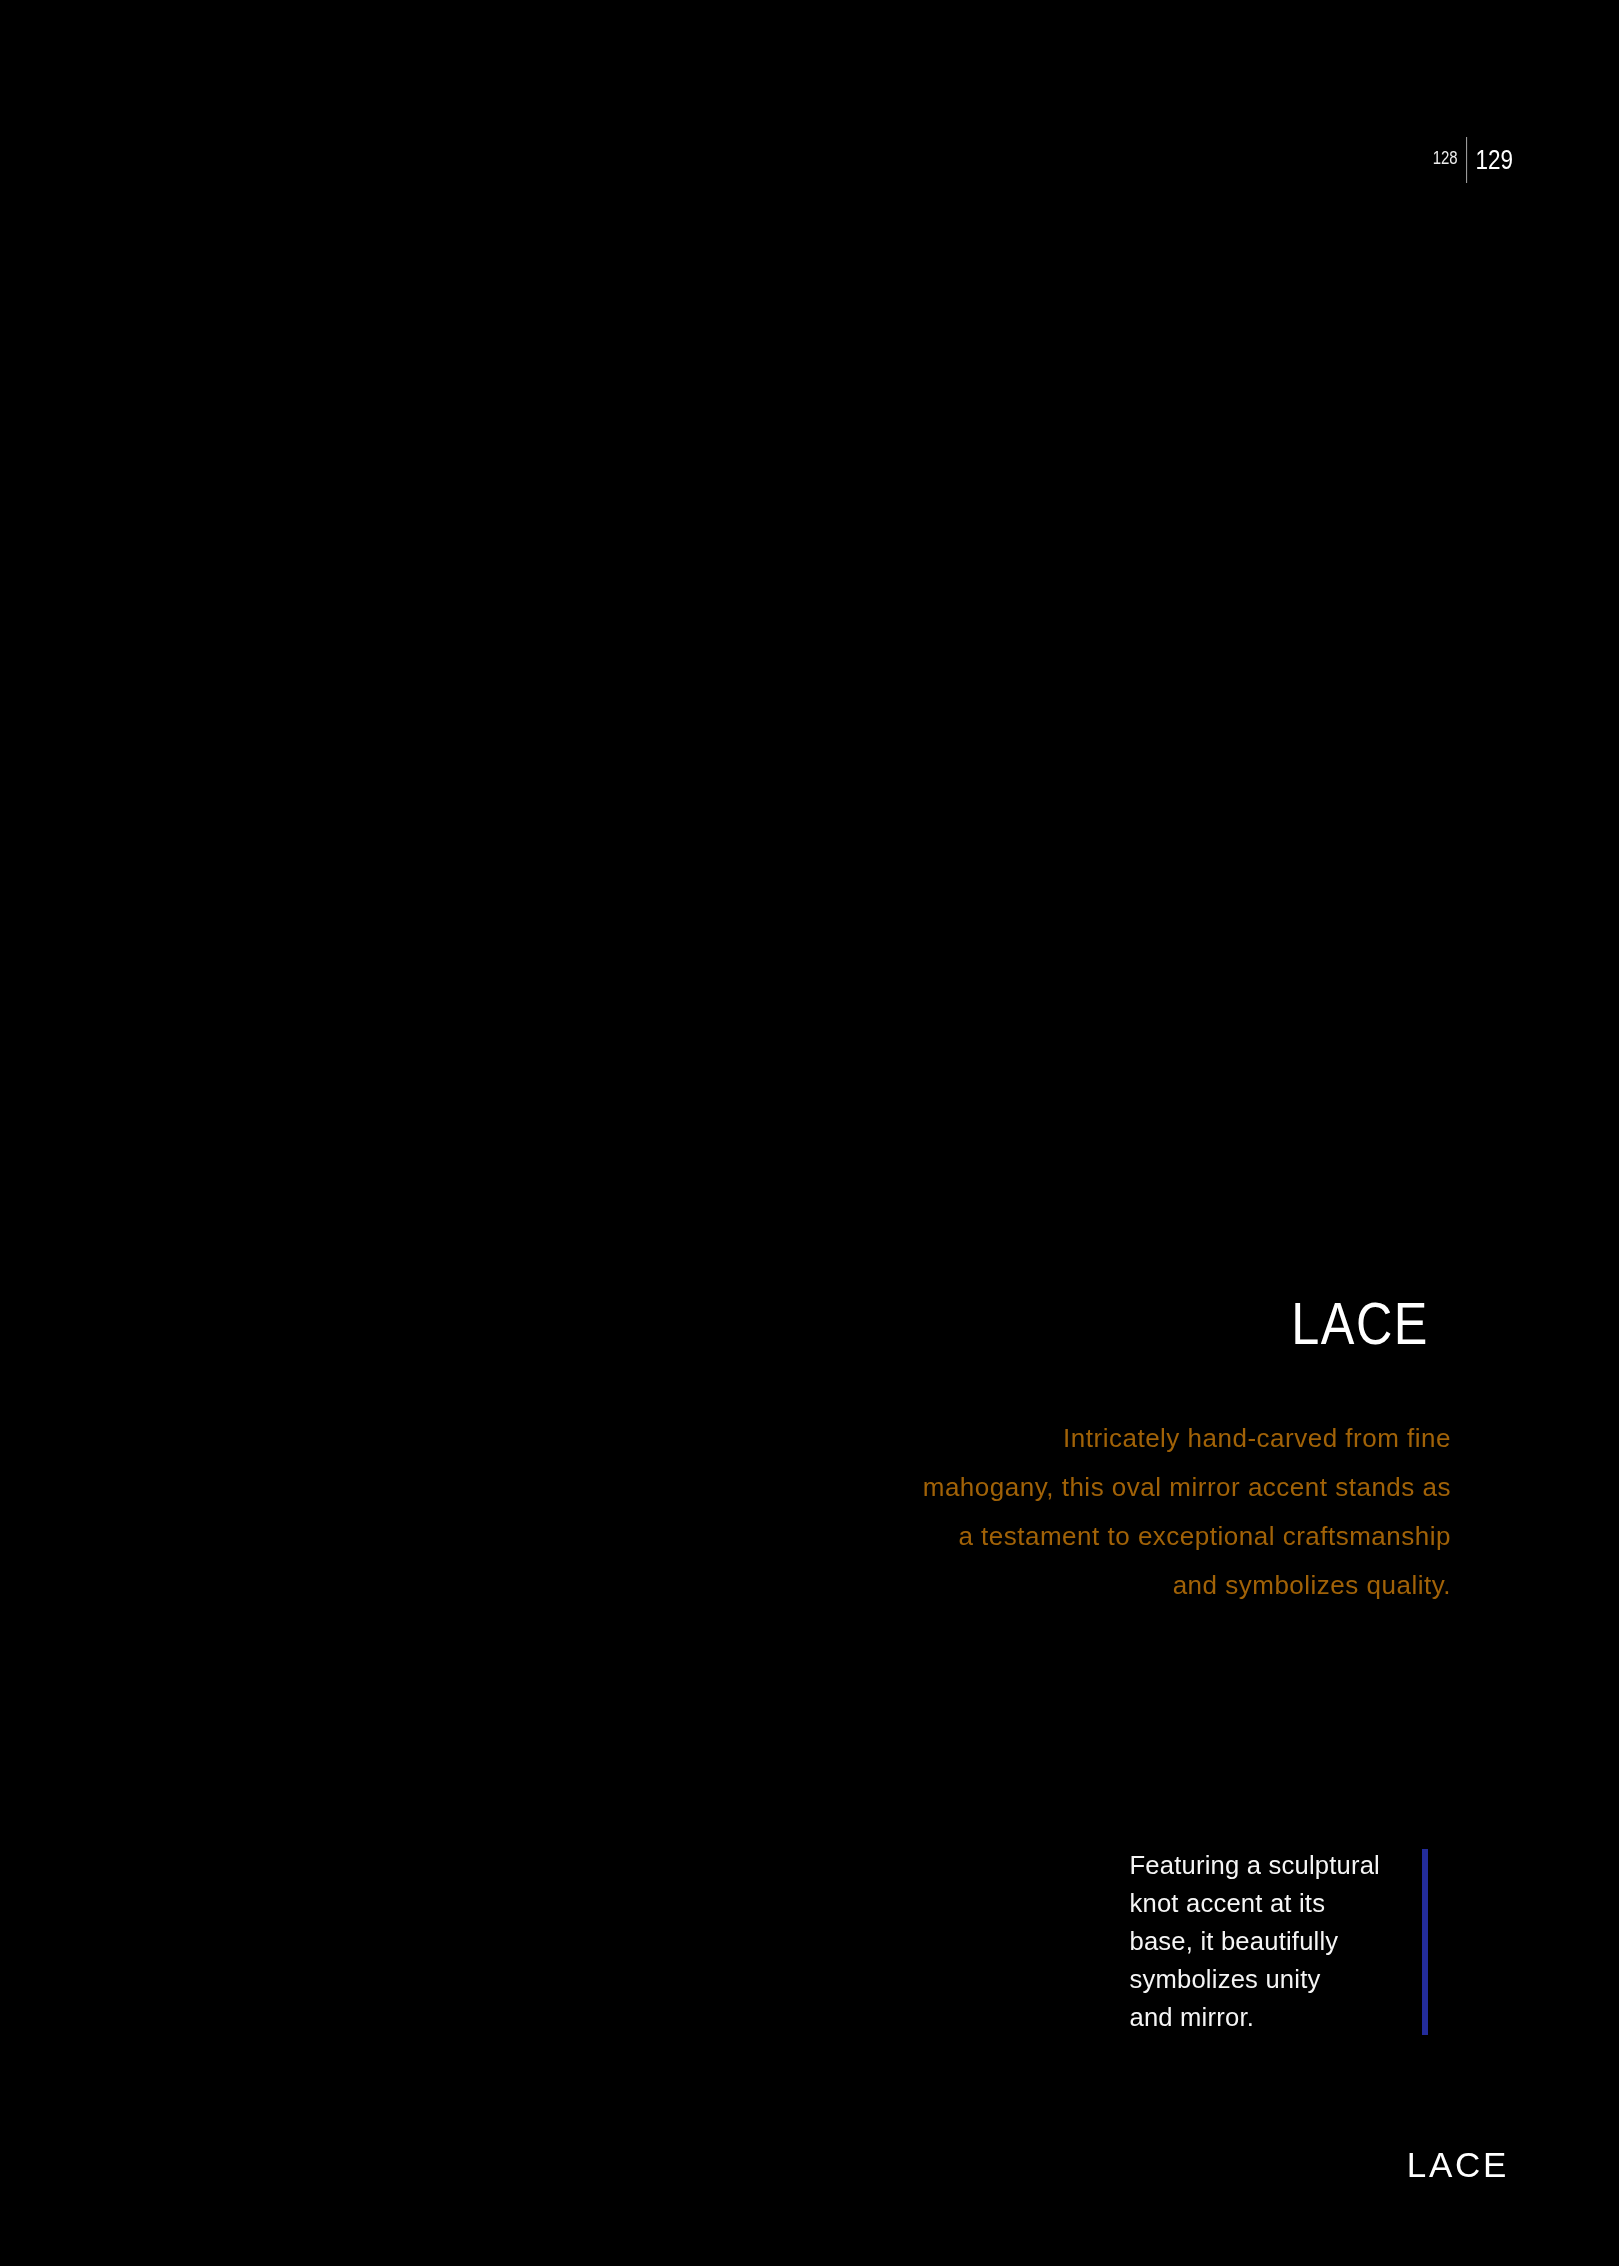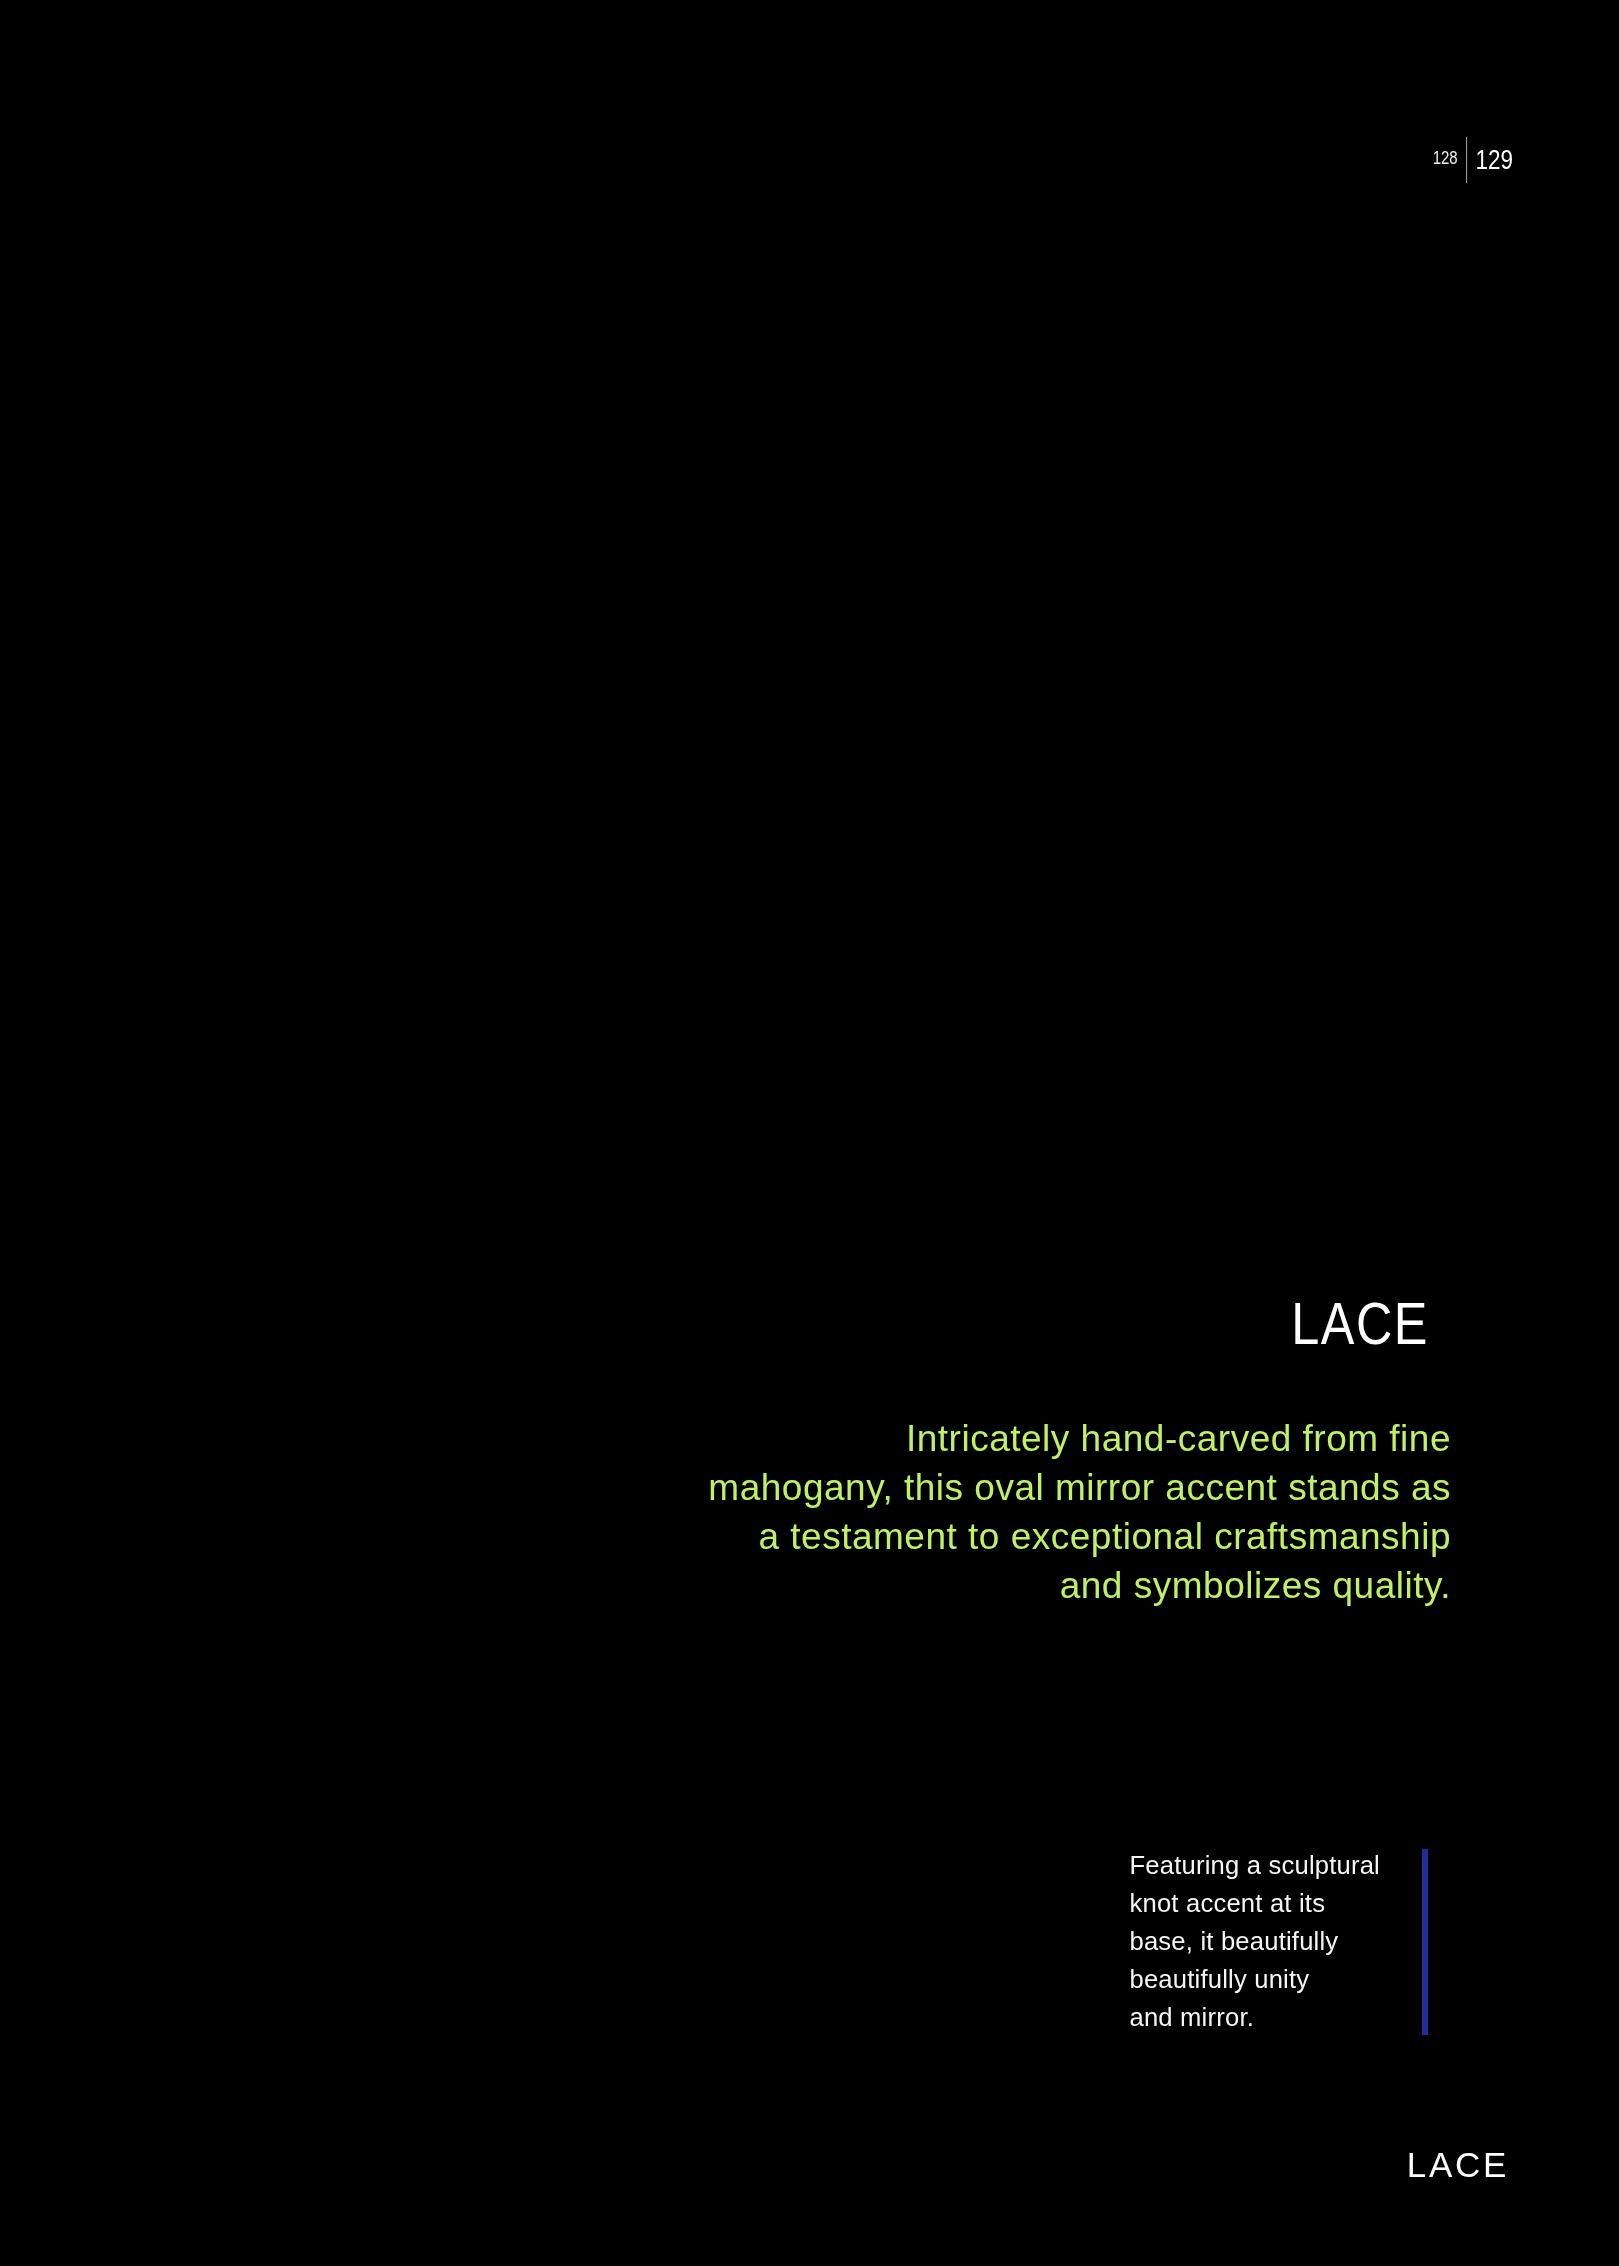"Intricately hand-carved from fine" .desc { color: #bef264 -> #a16207; font-size: 37px -> 26px }
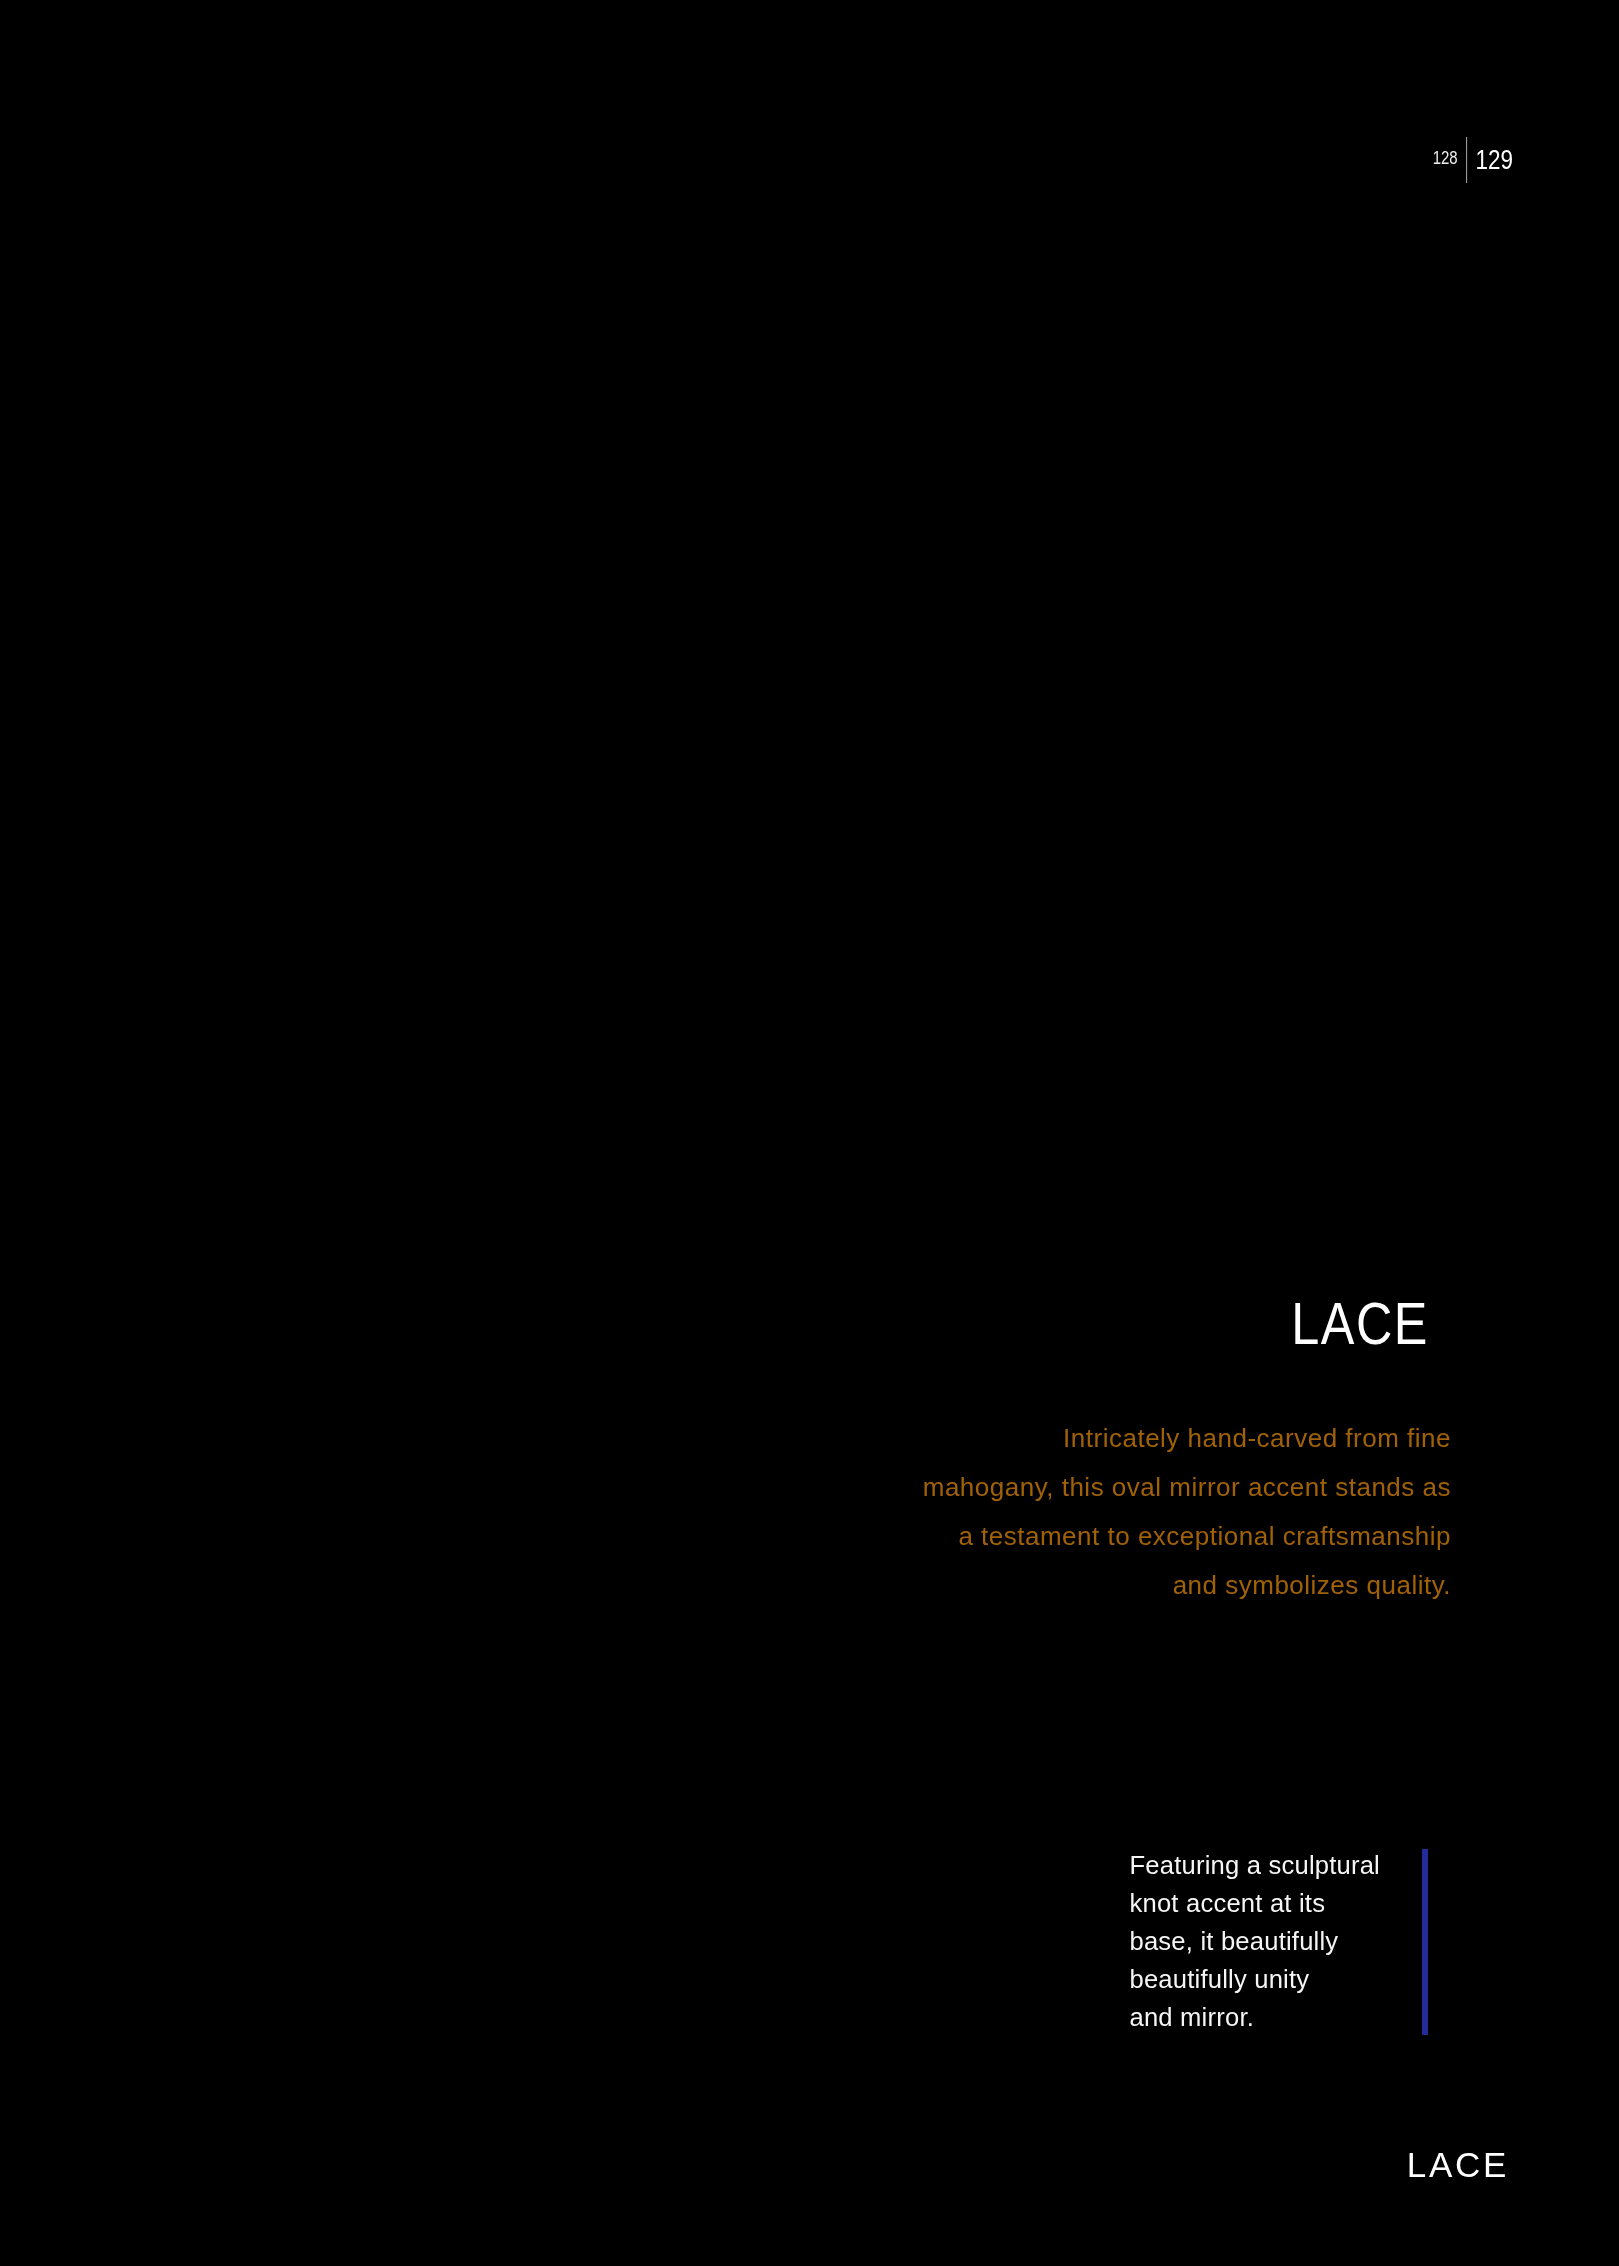"beautifully unity" div { text: beautifully -> symbolizes }
